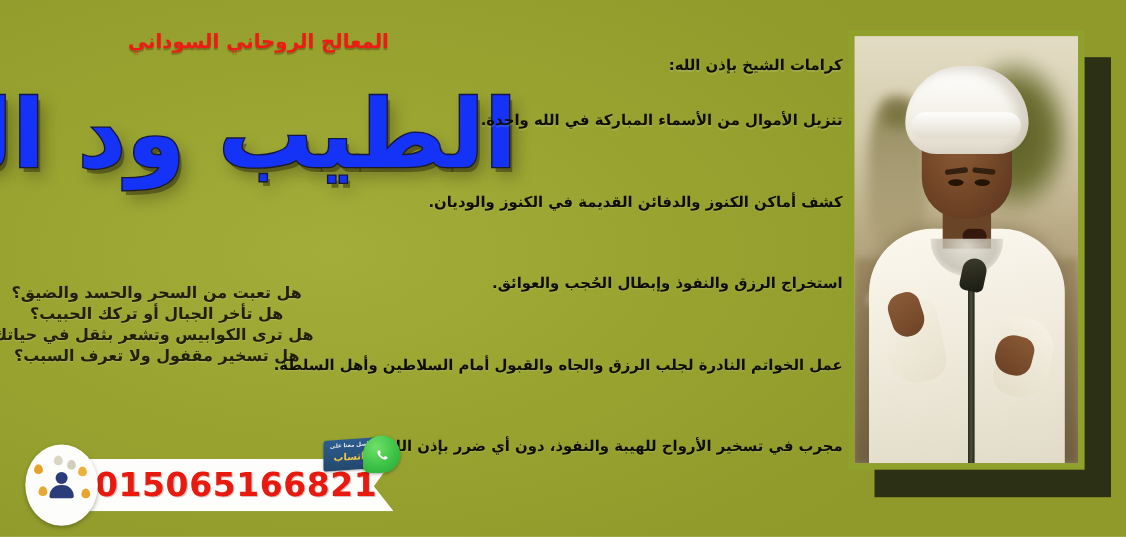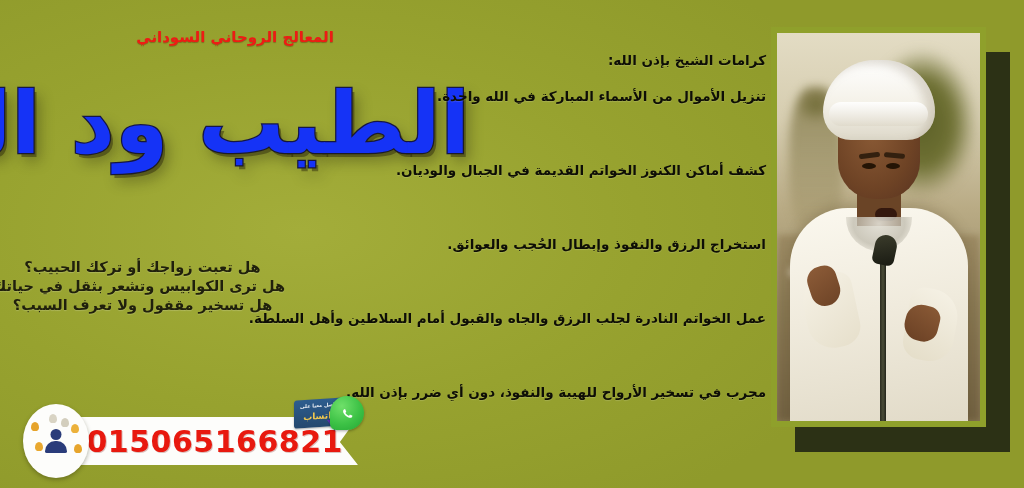"المعالج الروحاني السوداني" .headline { font-size: 15px -> 18px }
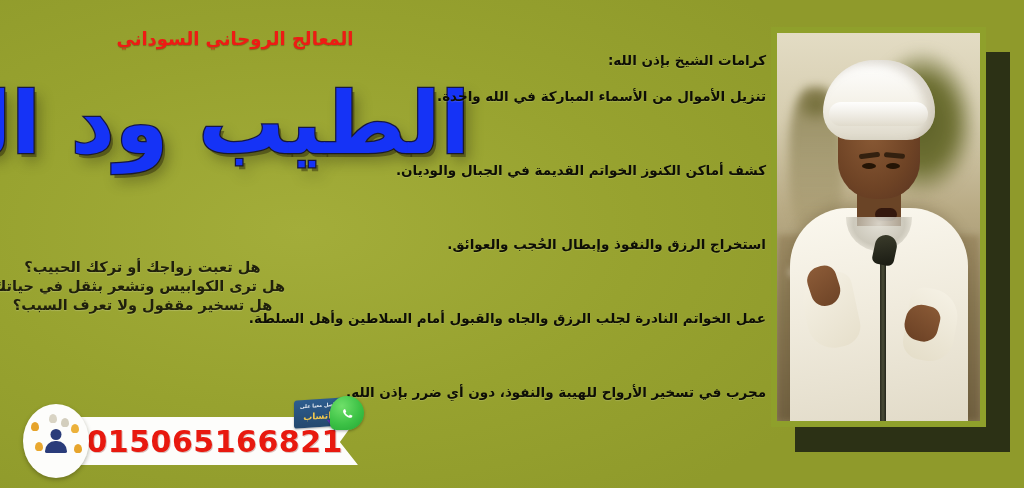"كرامات الشيخ بإذن الله:" .bullets .b.lead { margin-bottom: 20px -> 34px }
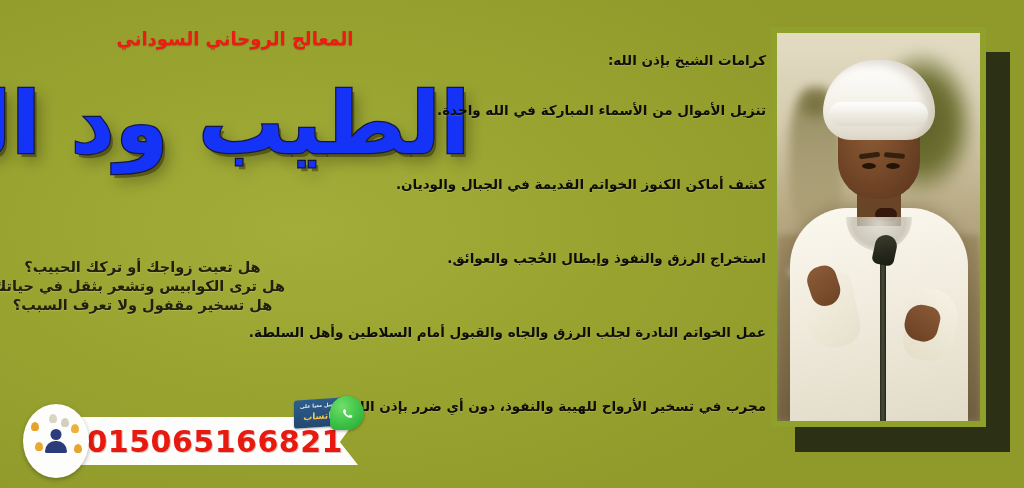"كشف أماكن الكنوز الخواتم القديمة" div.b { text: الخواتم القديمة في الجبال -> والدفائن القديمة في الكنوز }
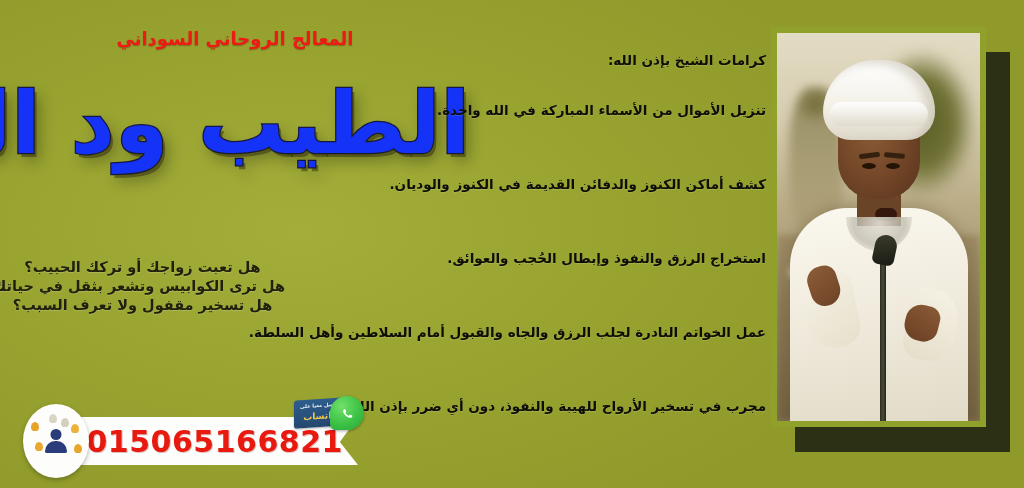"هل تعبت من السحر والحسد" div { html: none -> <div>هل تعبت من السحر والحسد والضيق؟</div> }
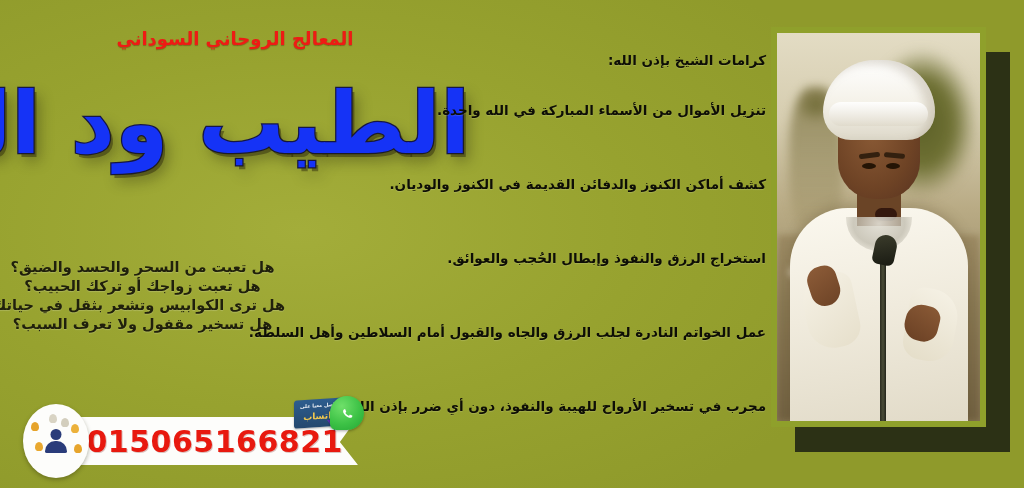"هل تعبت زواجك أو تركك" div { text: تعبت زواجك -> تأخر الجبال }
